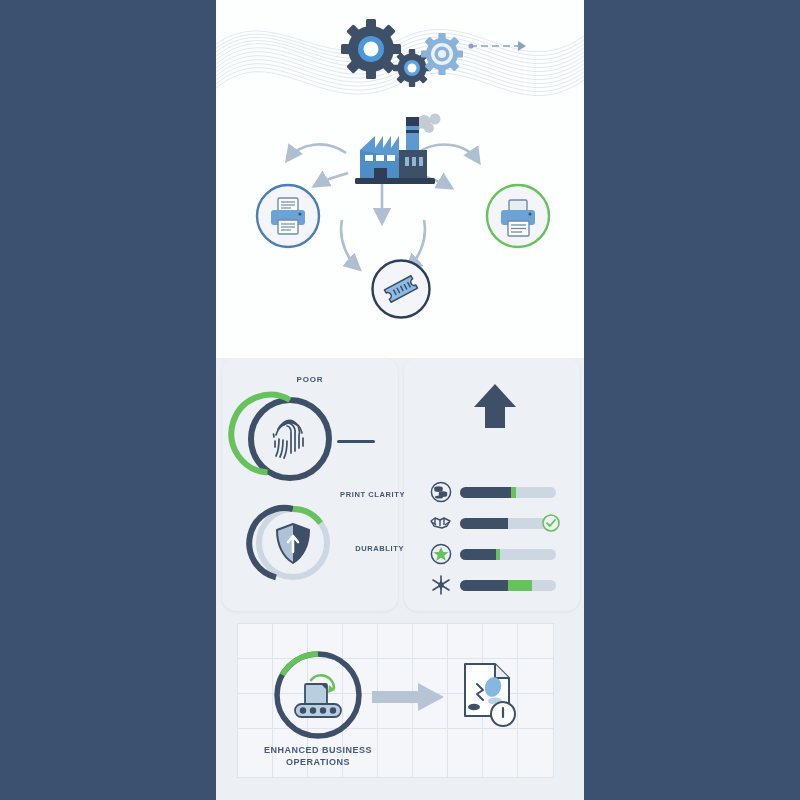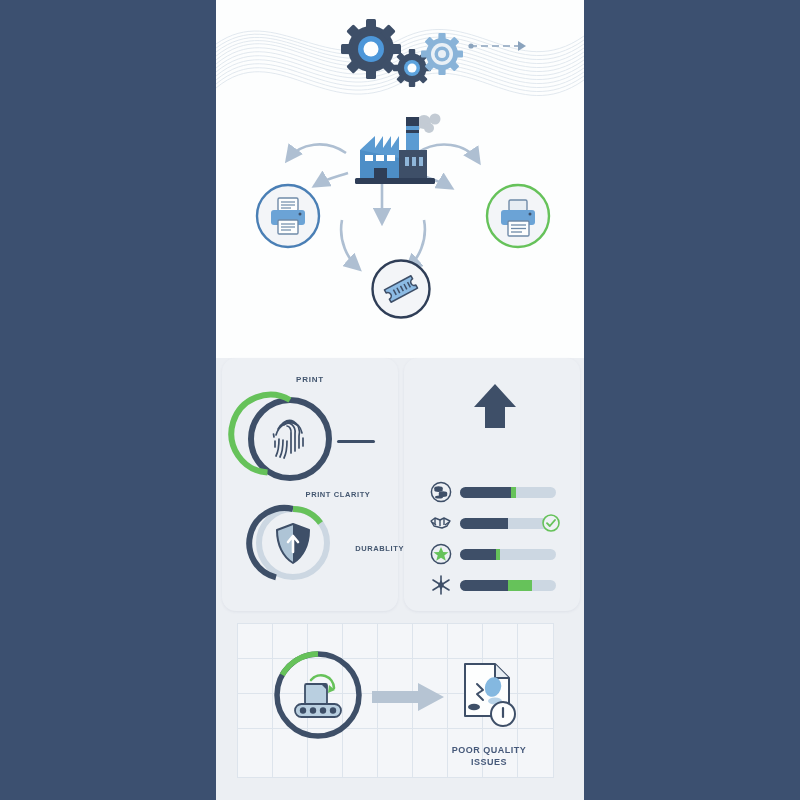"PRINT" div.lbl { text: PRINT -> POOR }
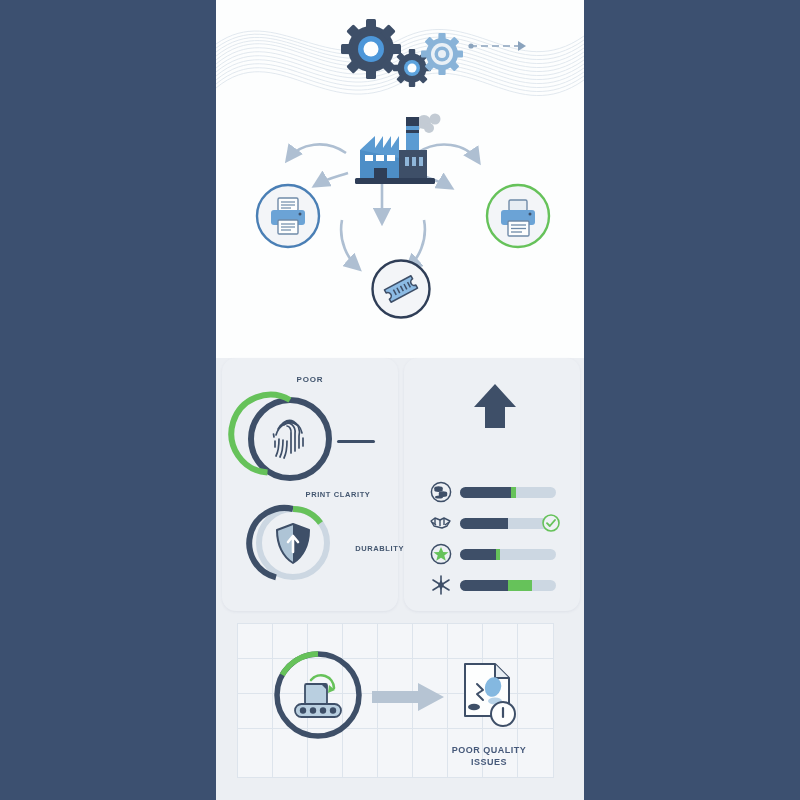"PRINT CLARITY" div.lbl { left: 292px -> 313px; text-align: center -> right }
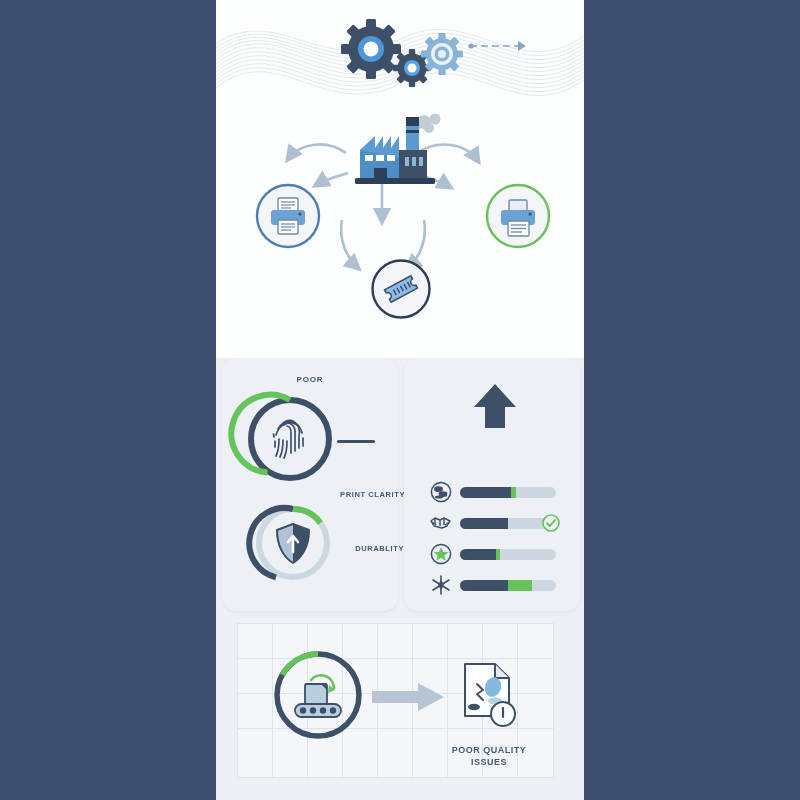"ENHANCED BUSINESS" div.lbl-grid { html: none -> <div>ENHANCED BUSINESS OPERATIONS</div> }
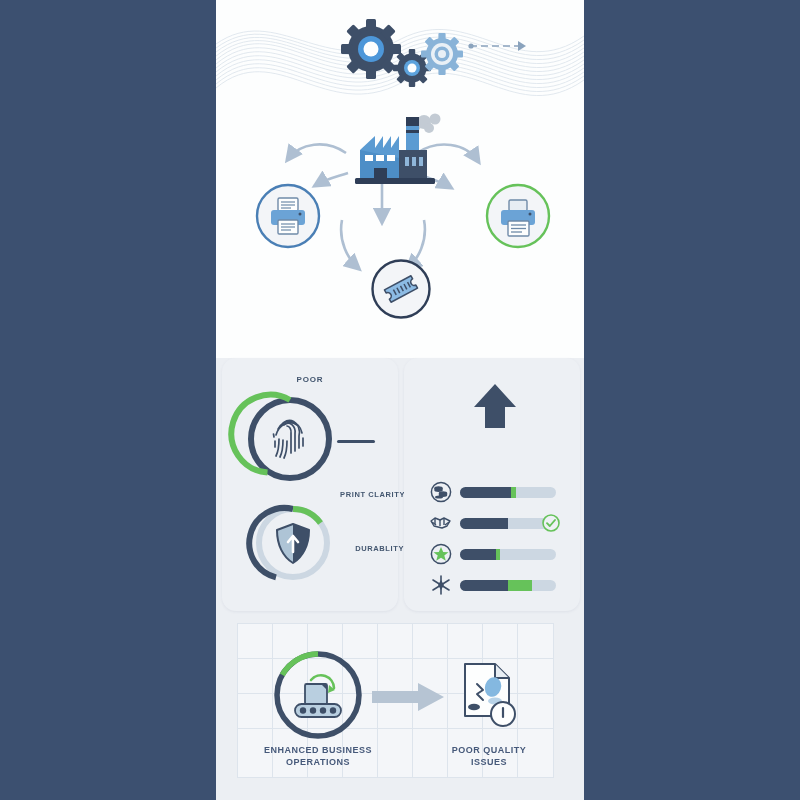"POOR QUALITY" div.lbl-grid { html: <div>POOR QUALITY ISSUES</div> -> none }
